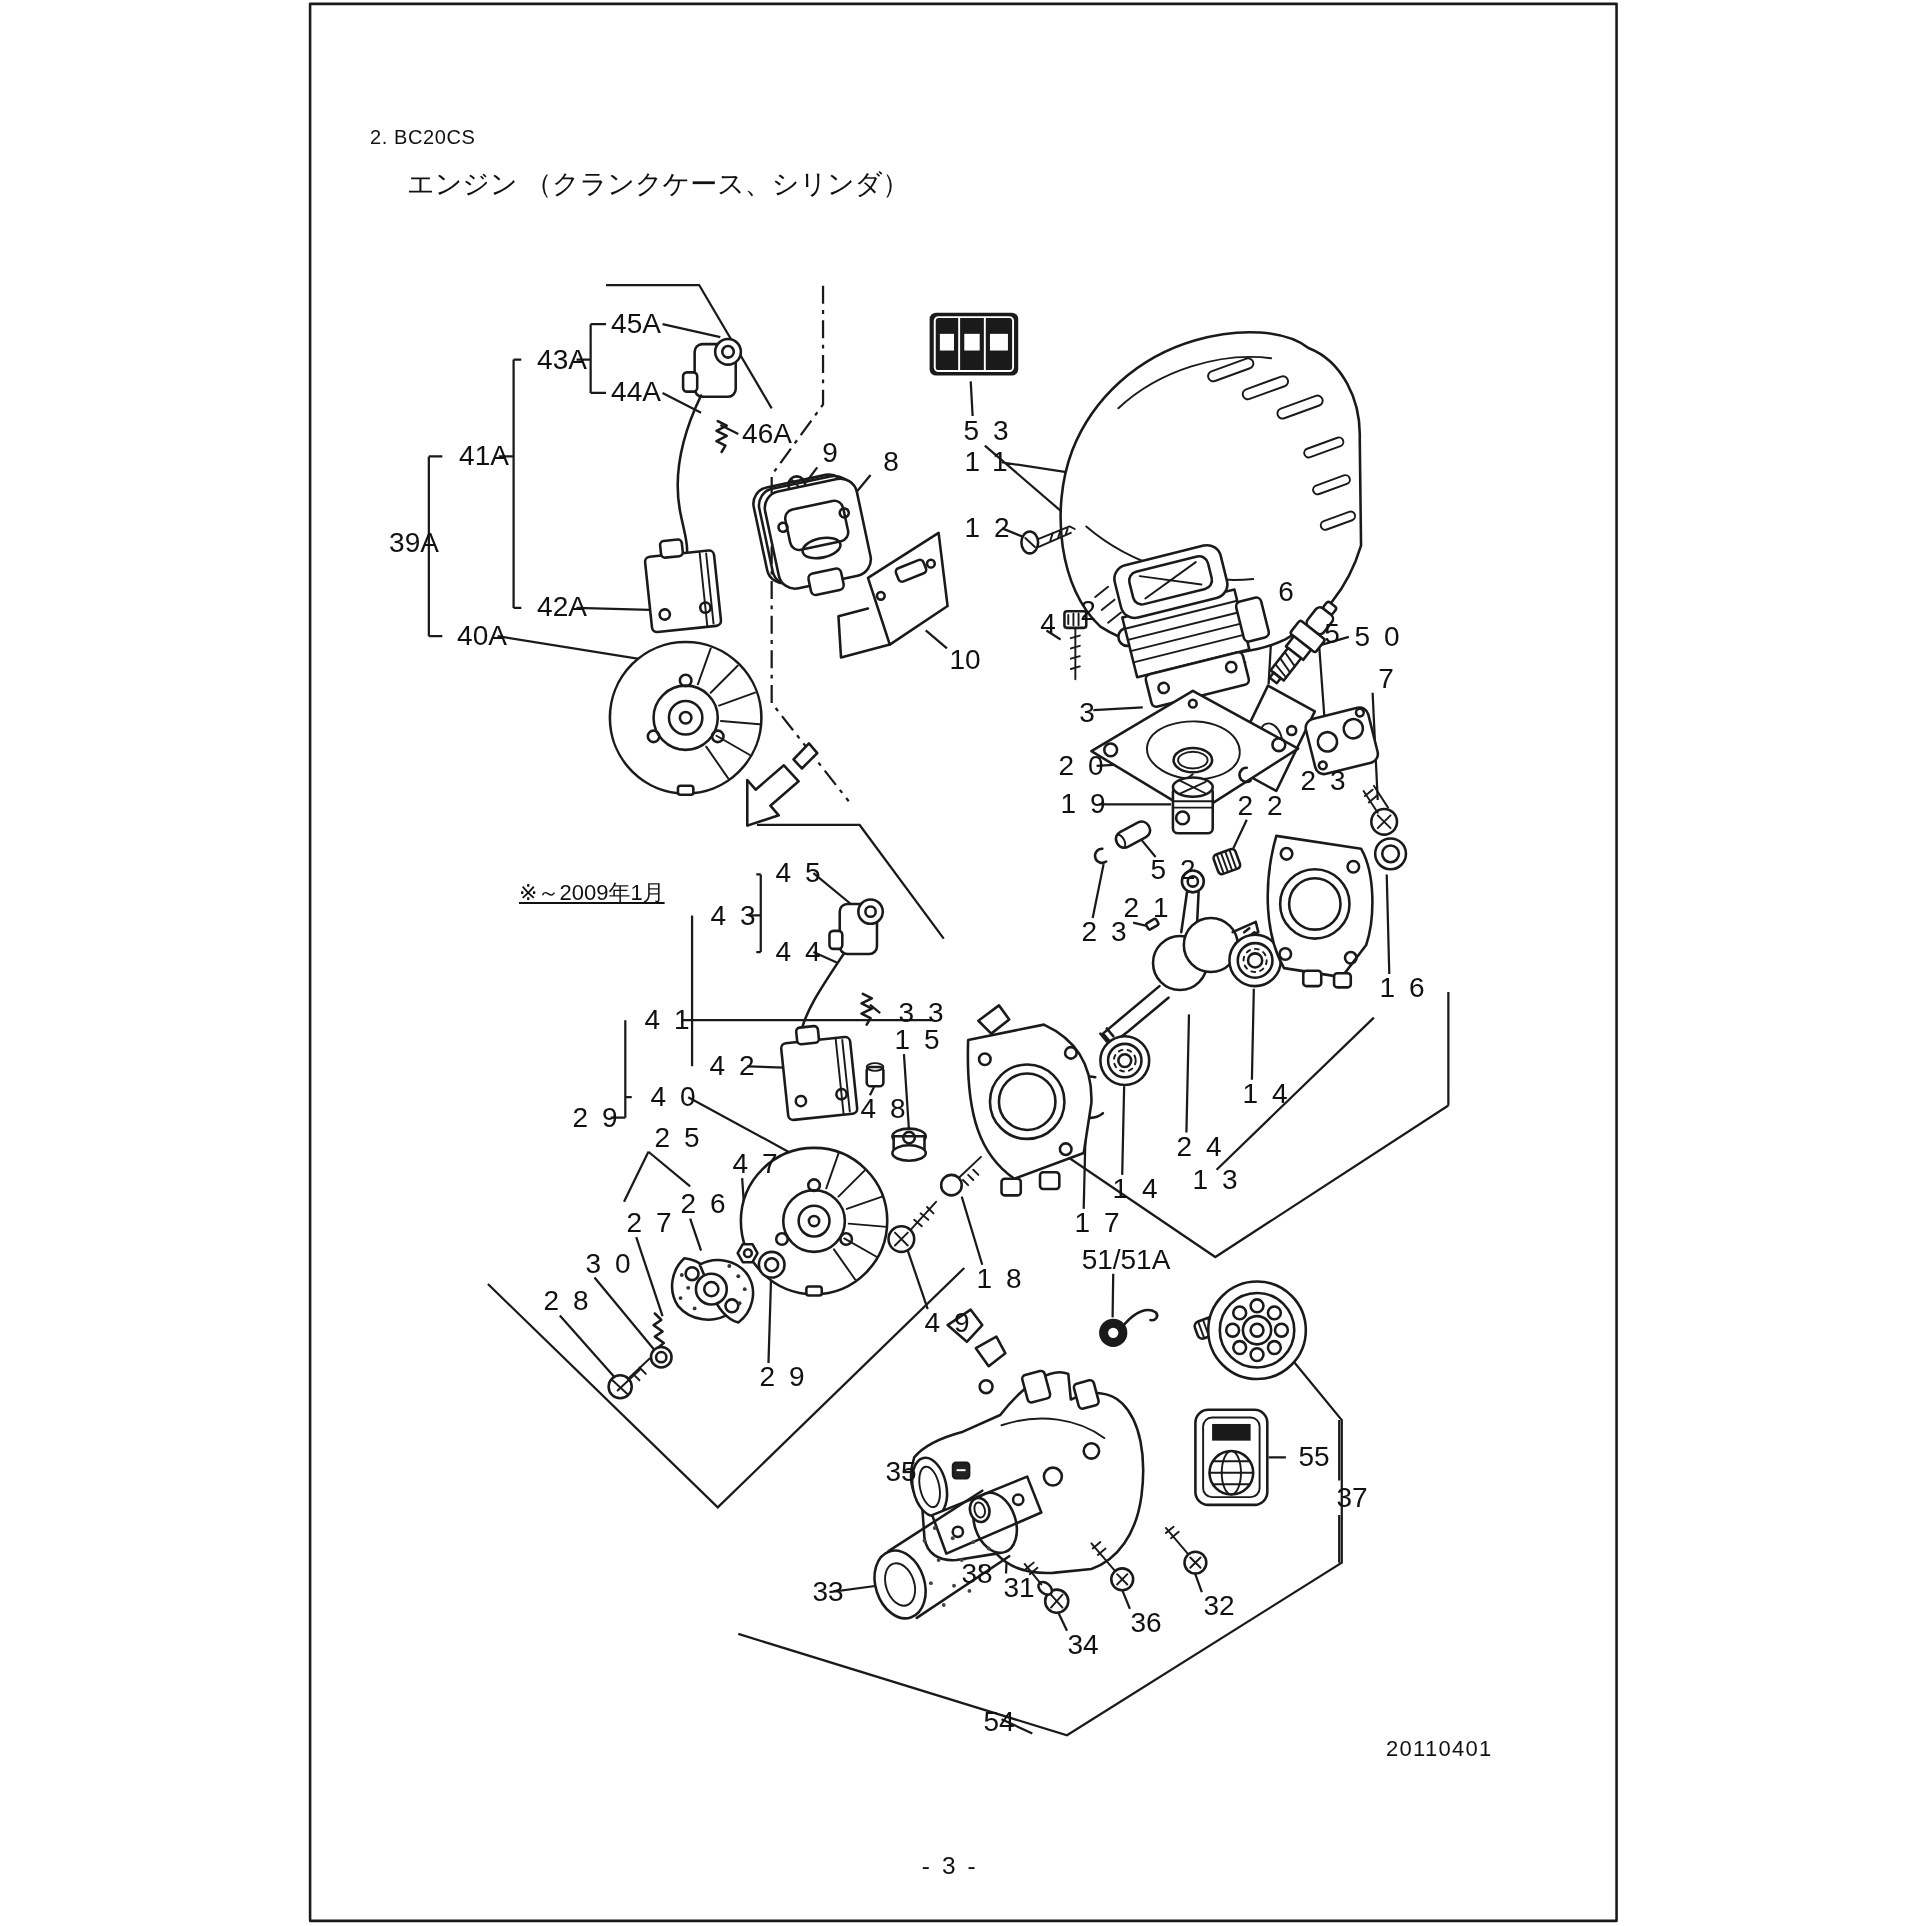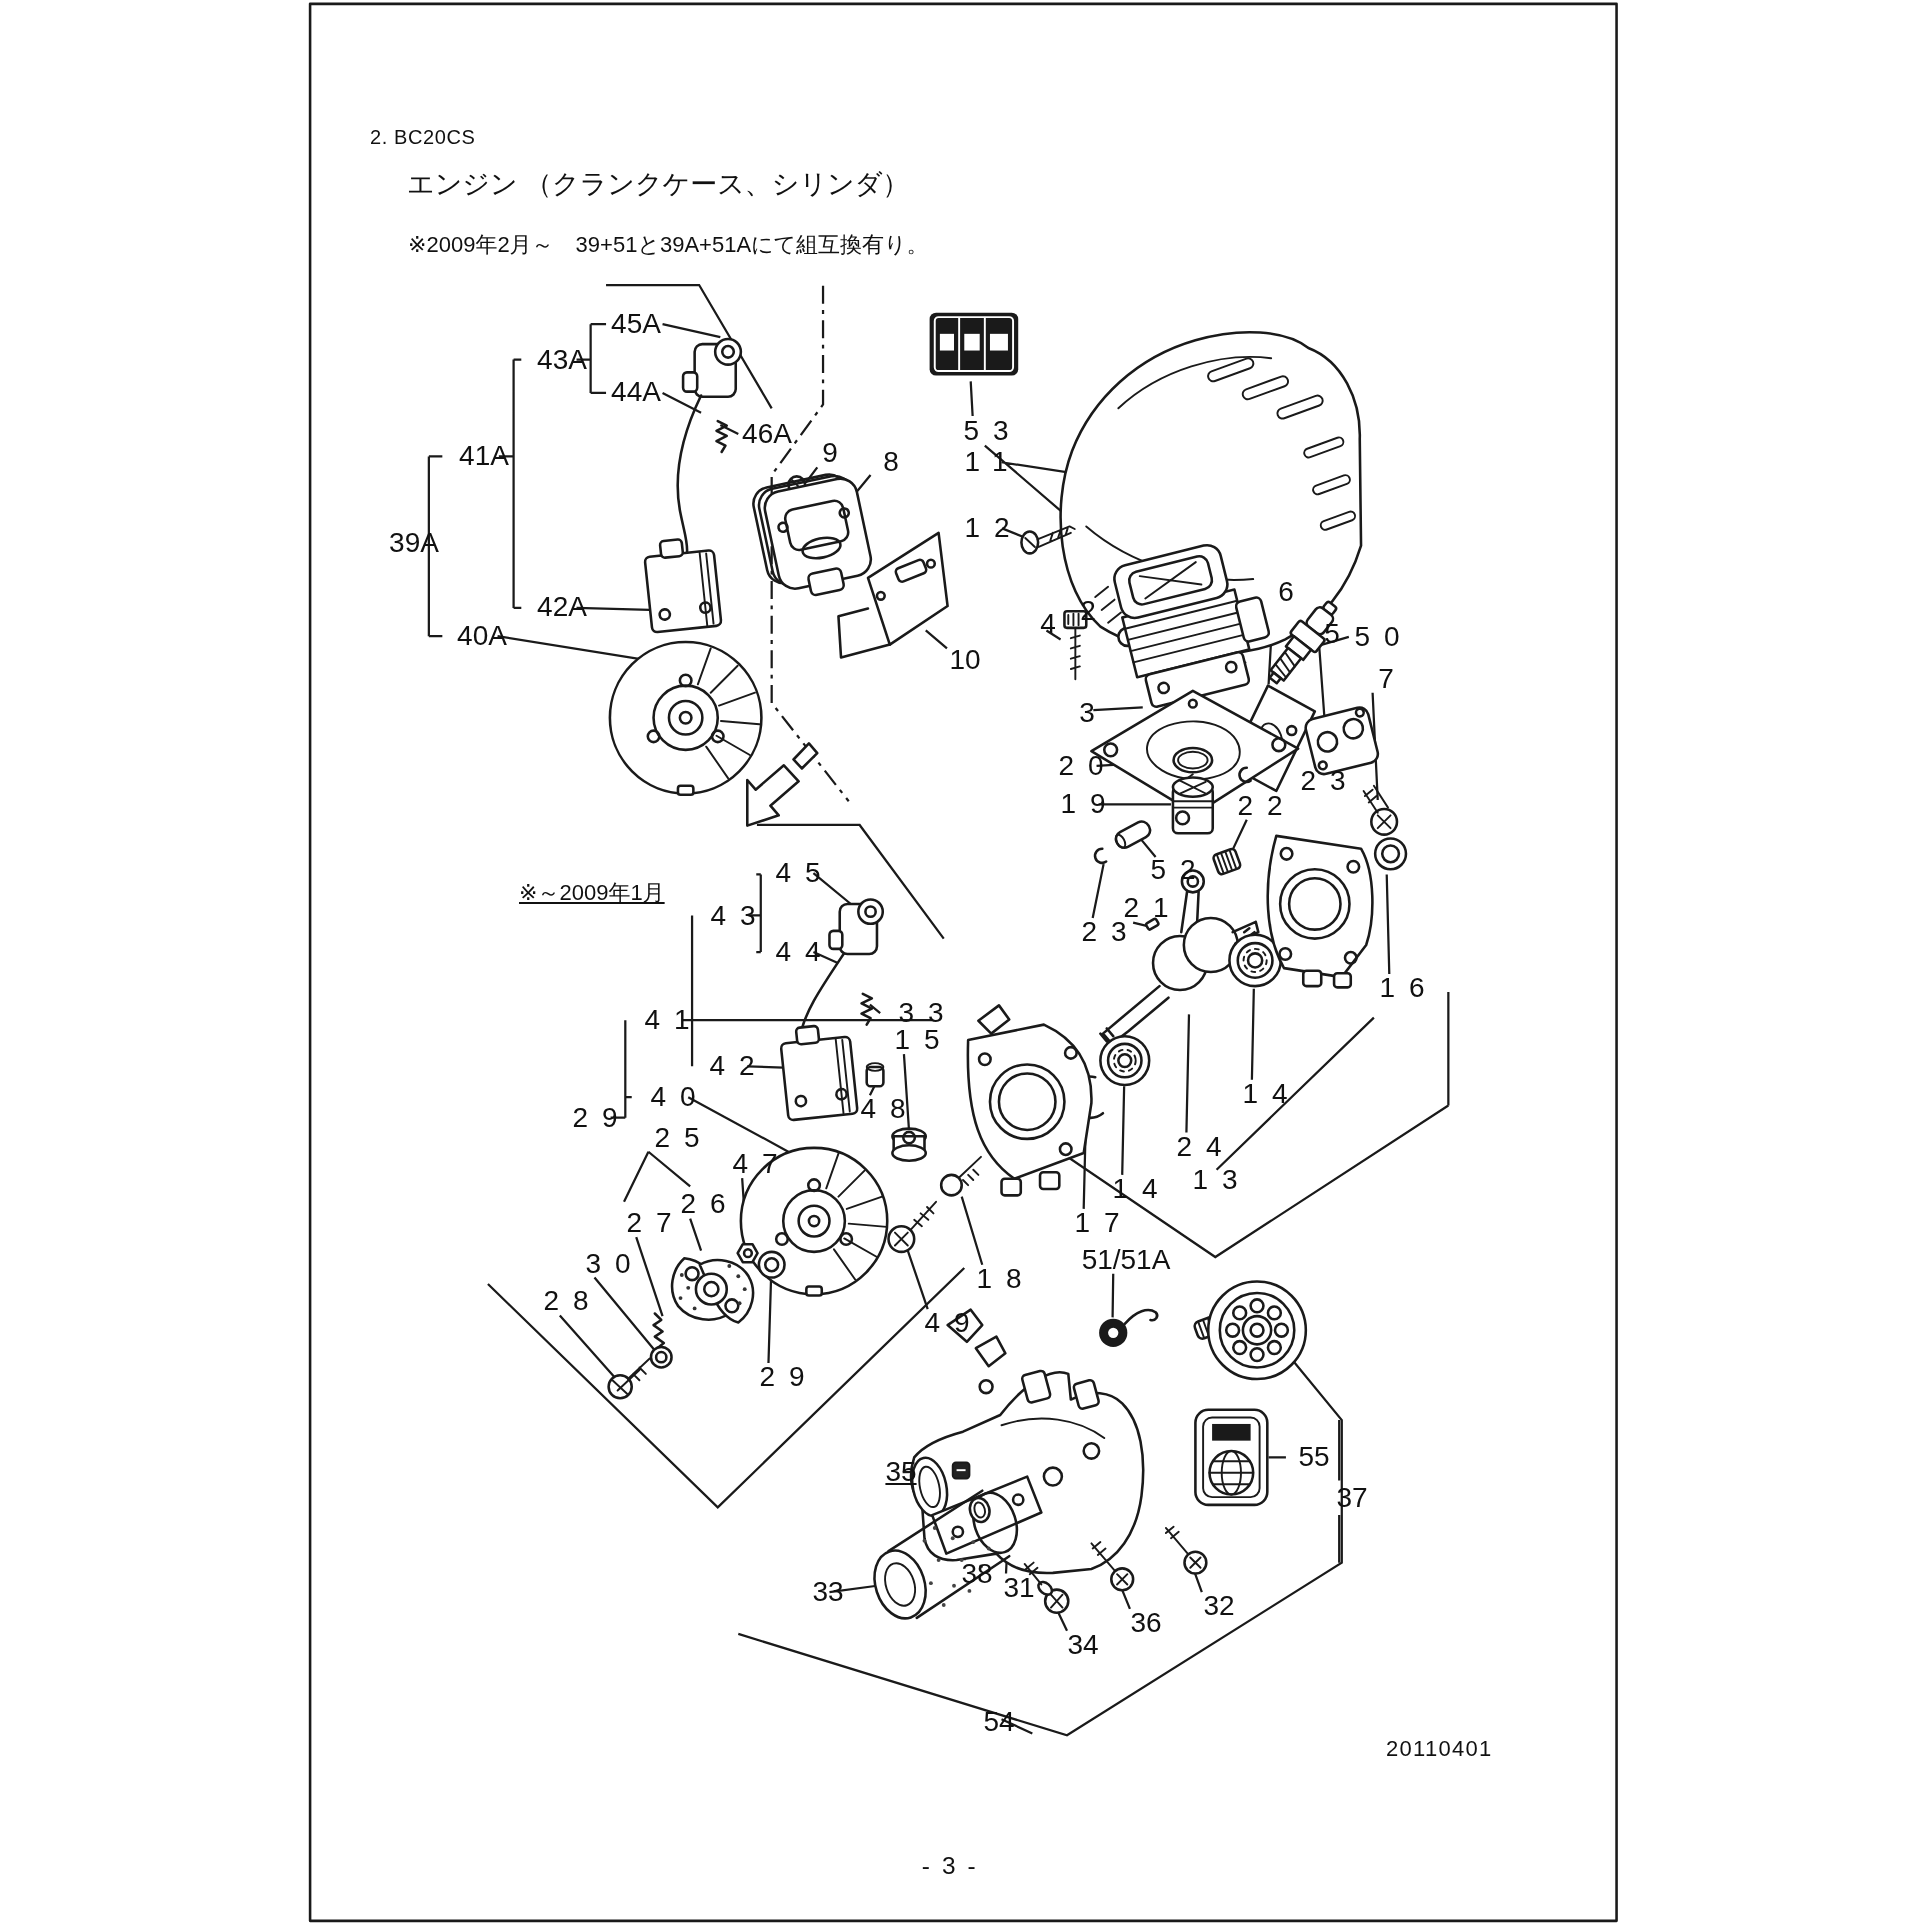"※2009年2月～ 39+51と39A+51Aにて組互換有り。" div.txt { html: <div>※2009年2月～ 39+51と39A+51Aにて組互換有り。</div> -> none }
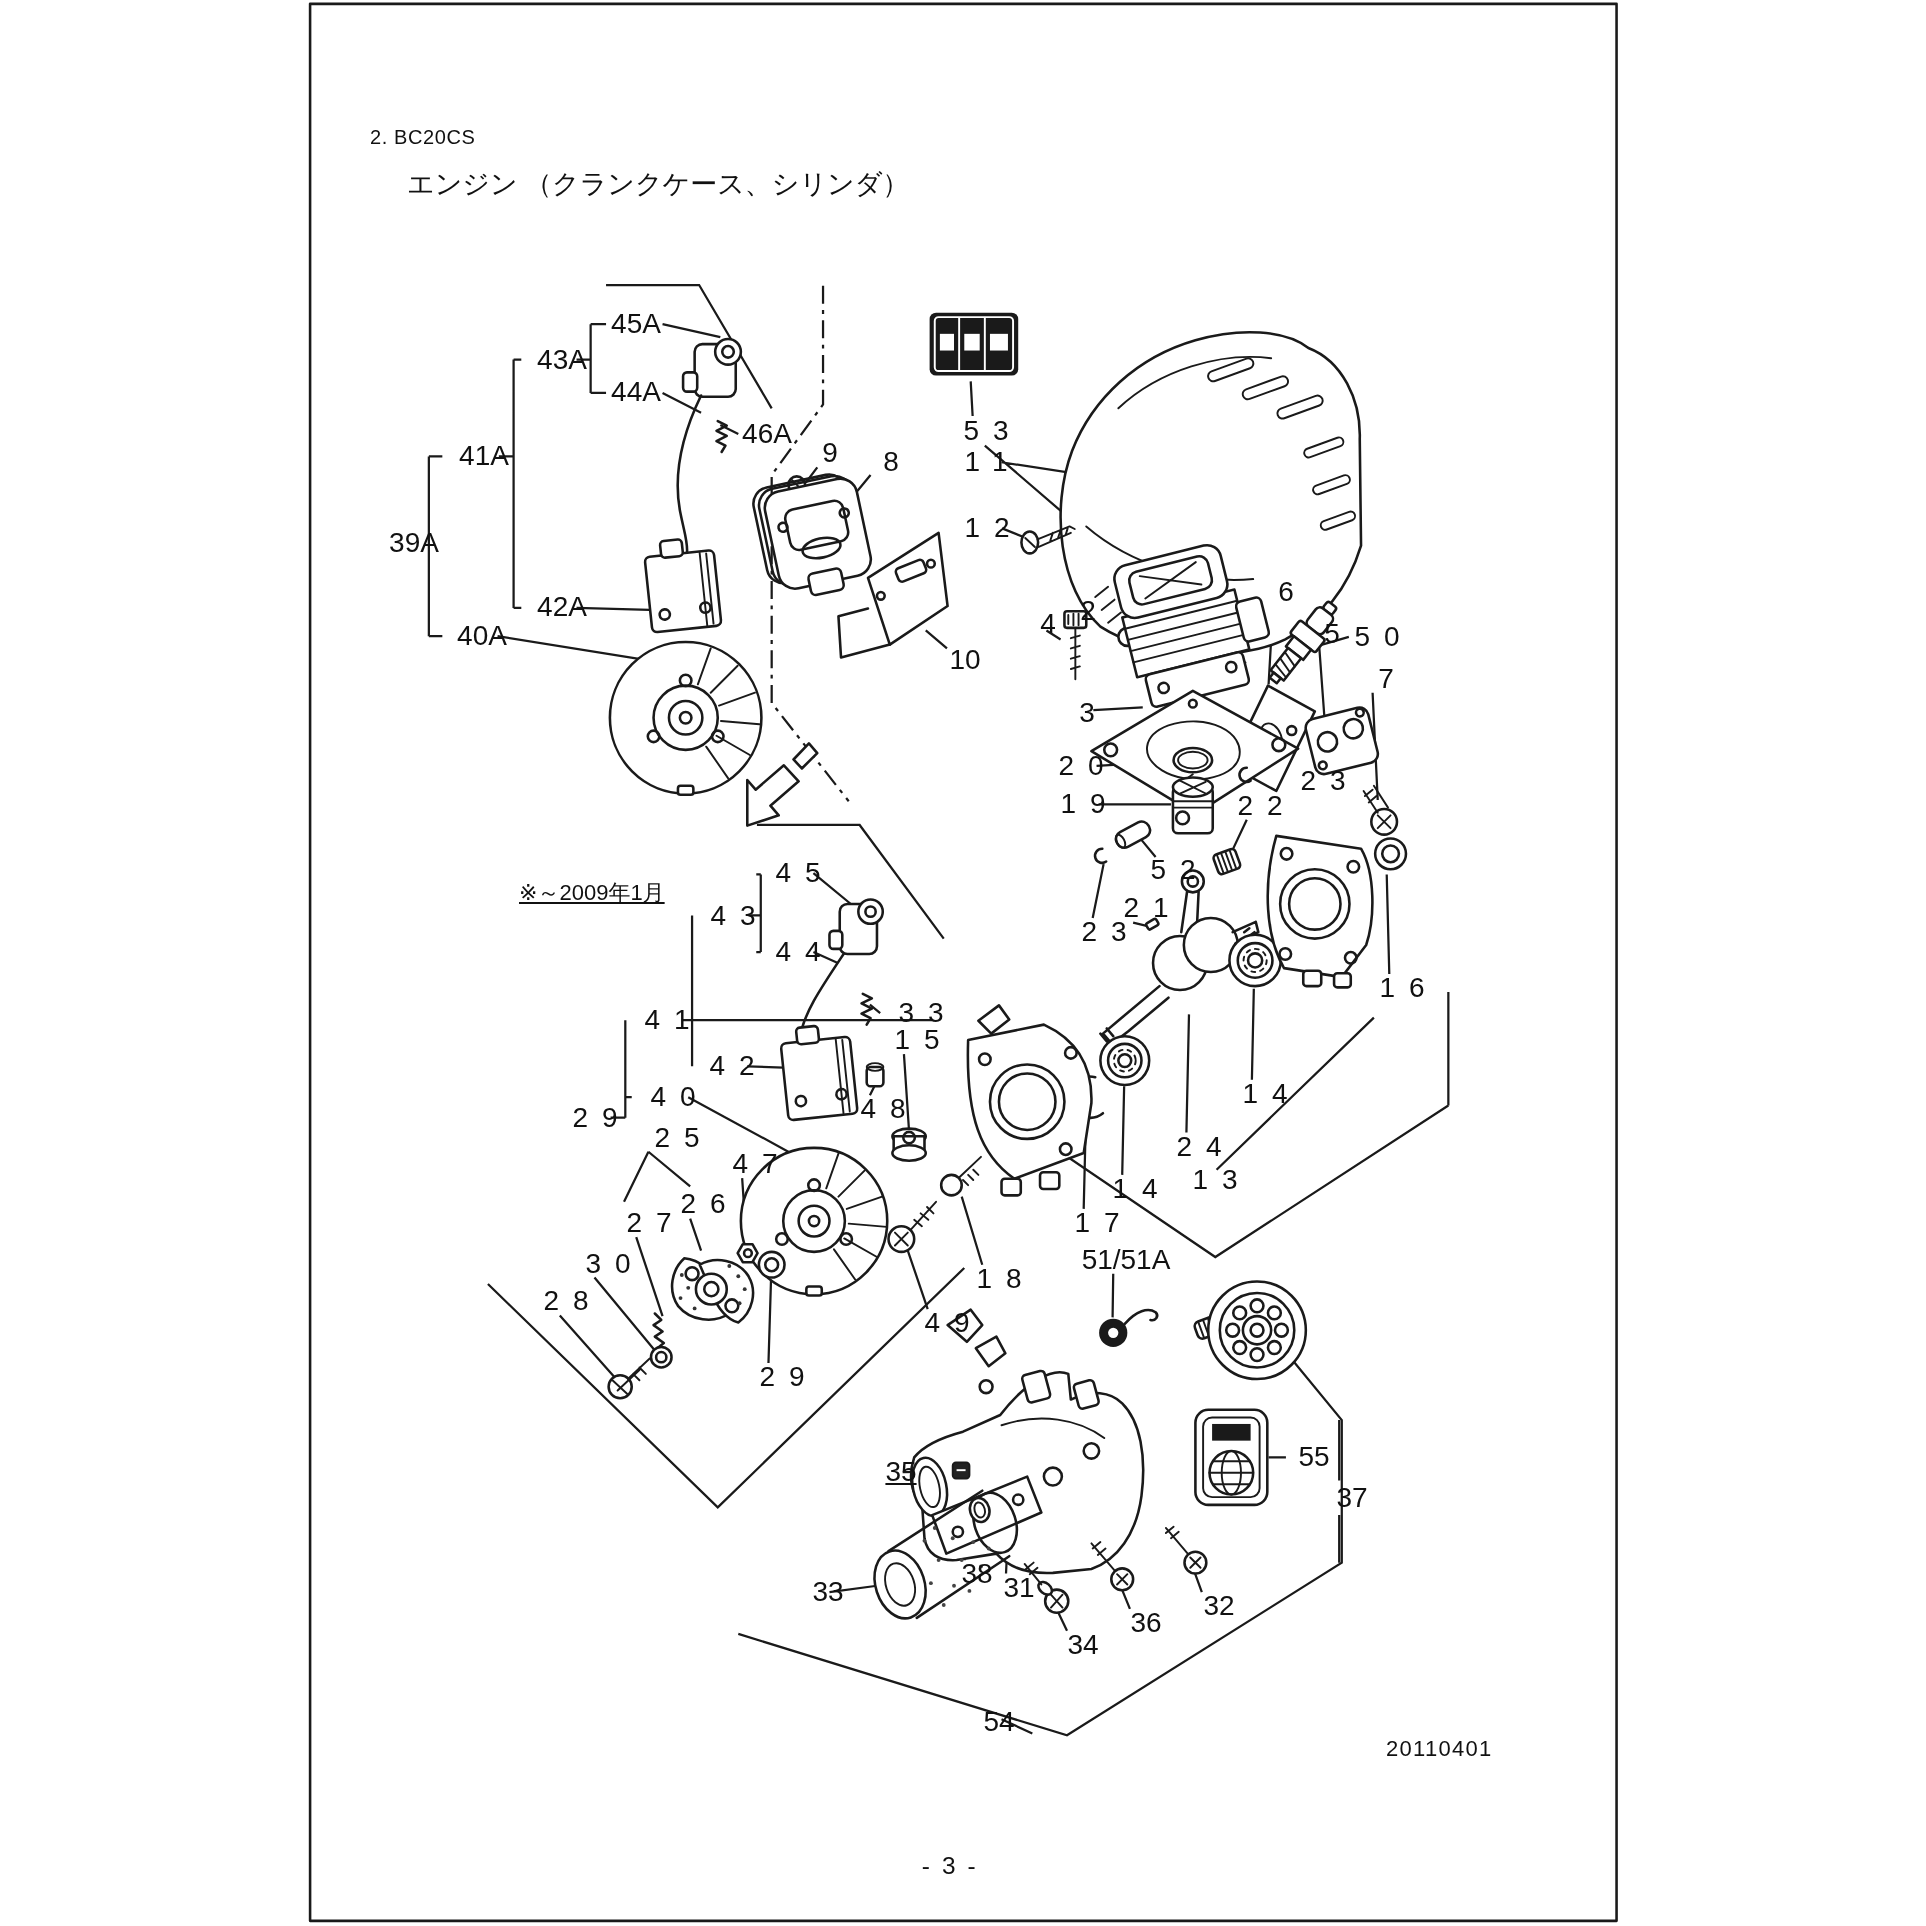"35" div.part-label { text-decoration: underline -> none }
